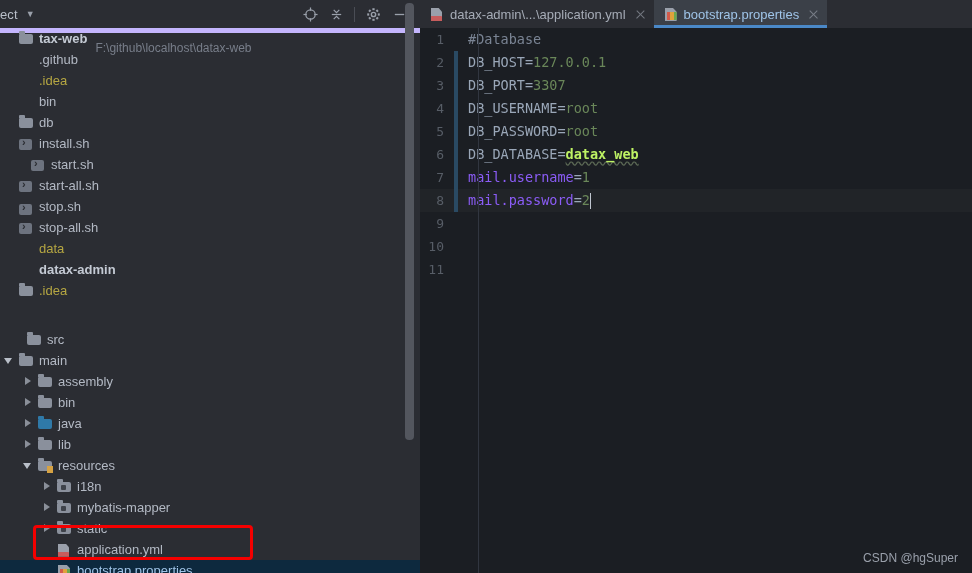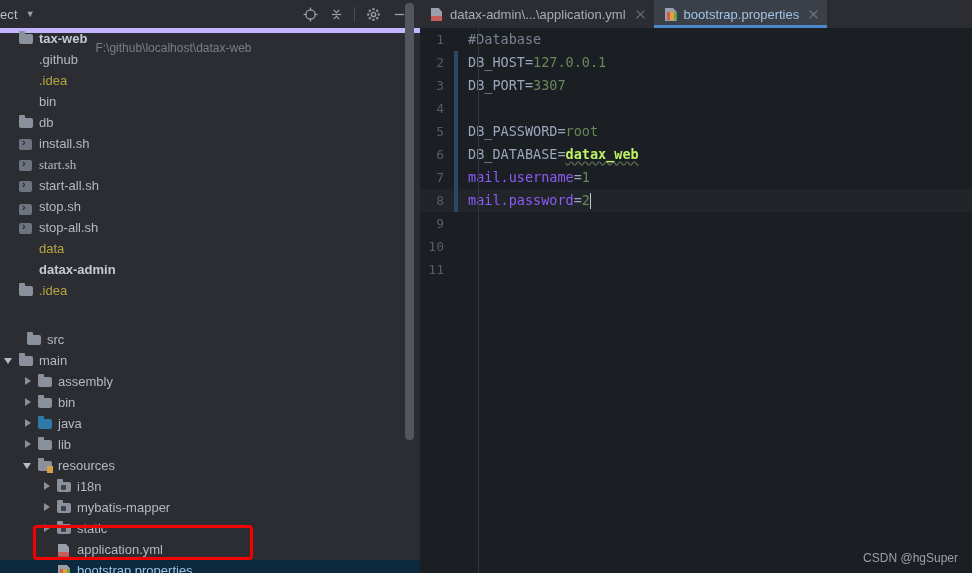"DB_USERNAME=root" span.ctext { html: none -> <span><span>DB_USERNAME</span><span>=</span><span>root</span></span> }
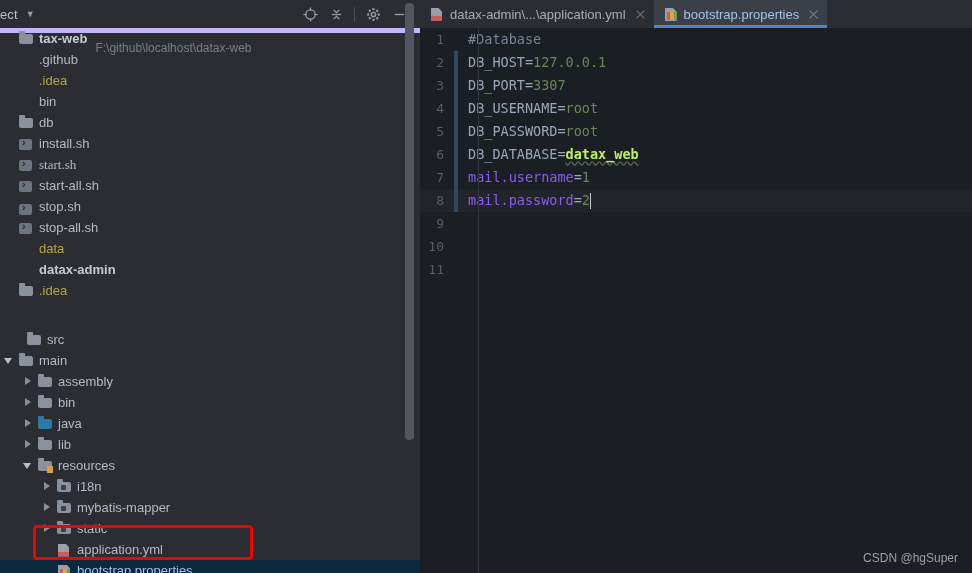"start.sh" div.trow { font-family: Liberation Serif, serif -> none; padding-left: 4px -> 16px }
